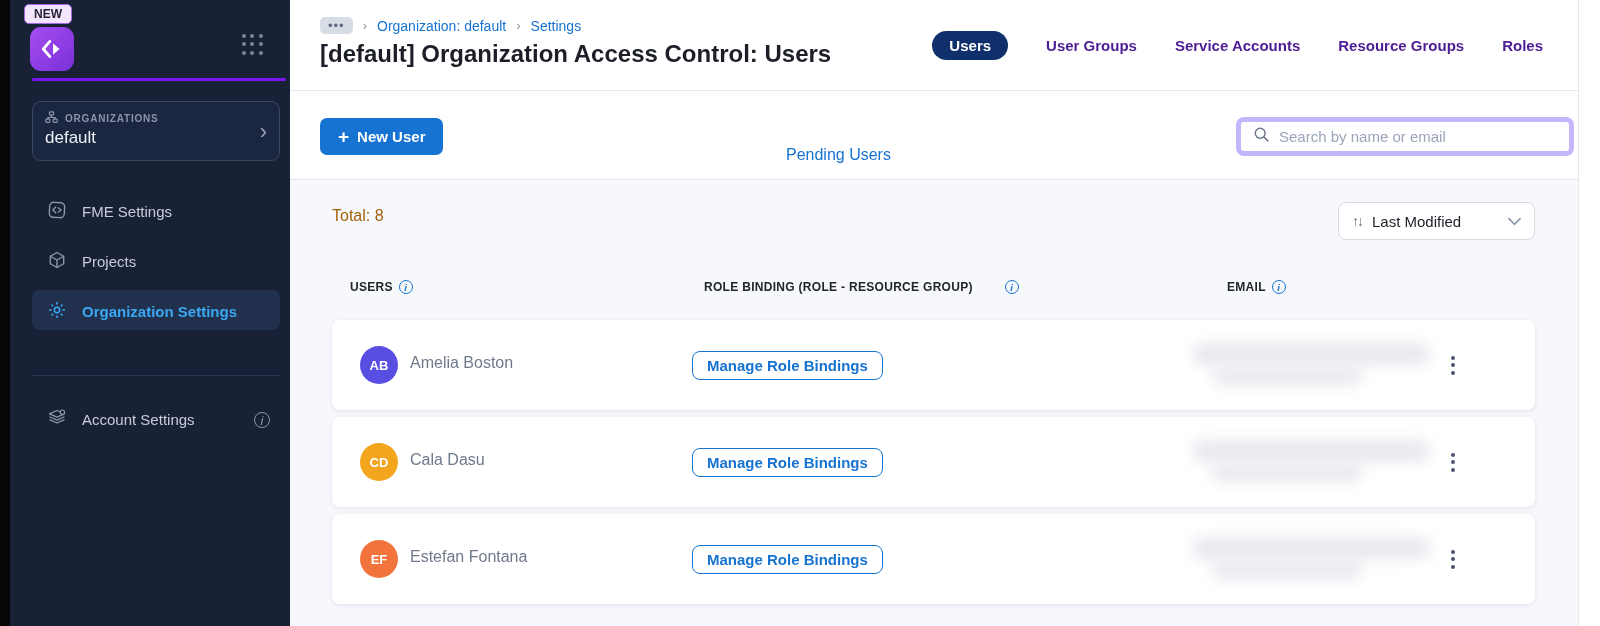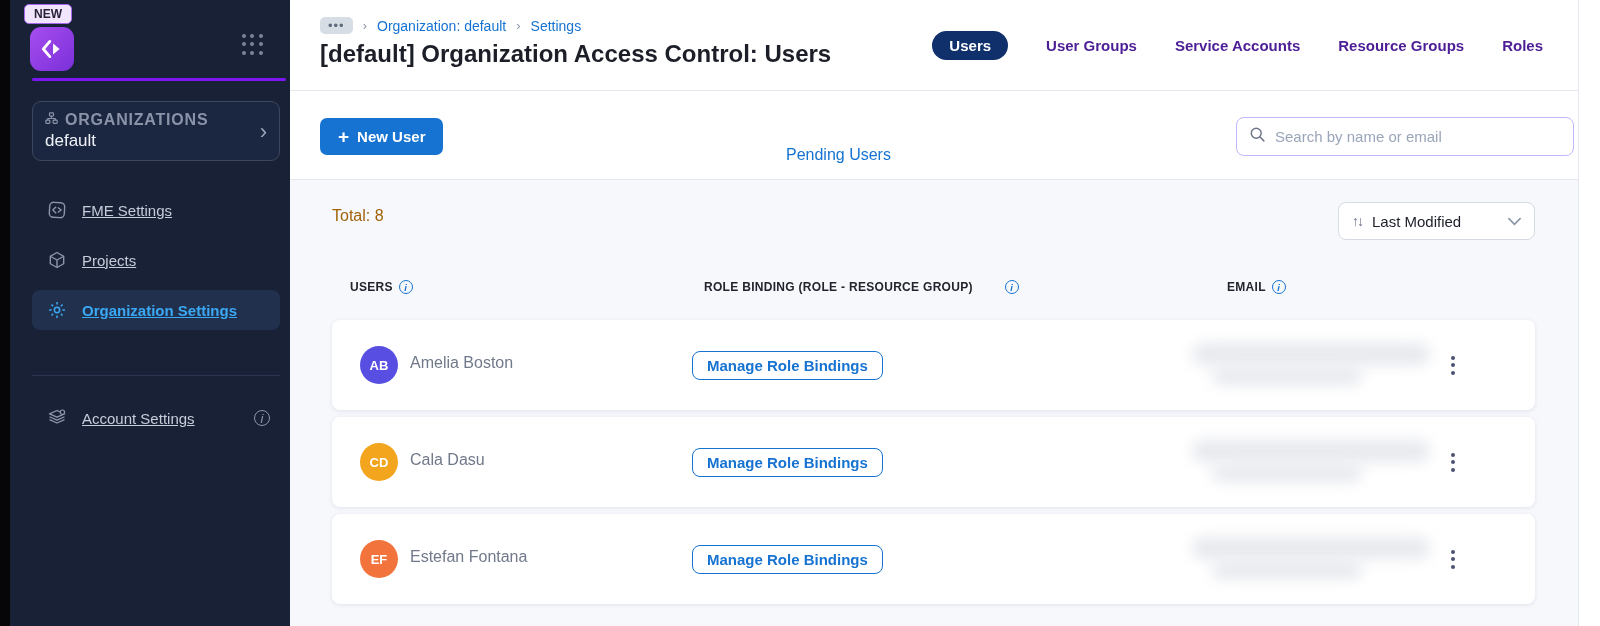"ORGANIZATIONS" .org-label-row { font-size: 16px -> 10px }
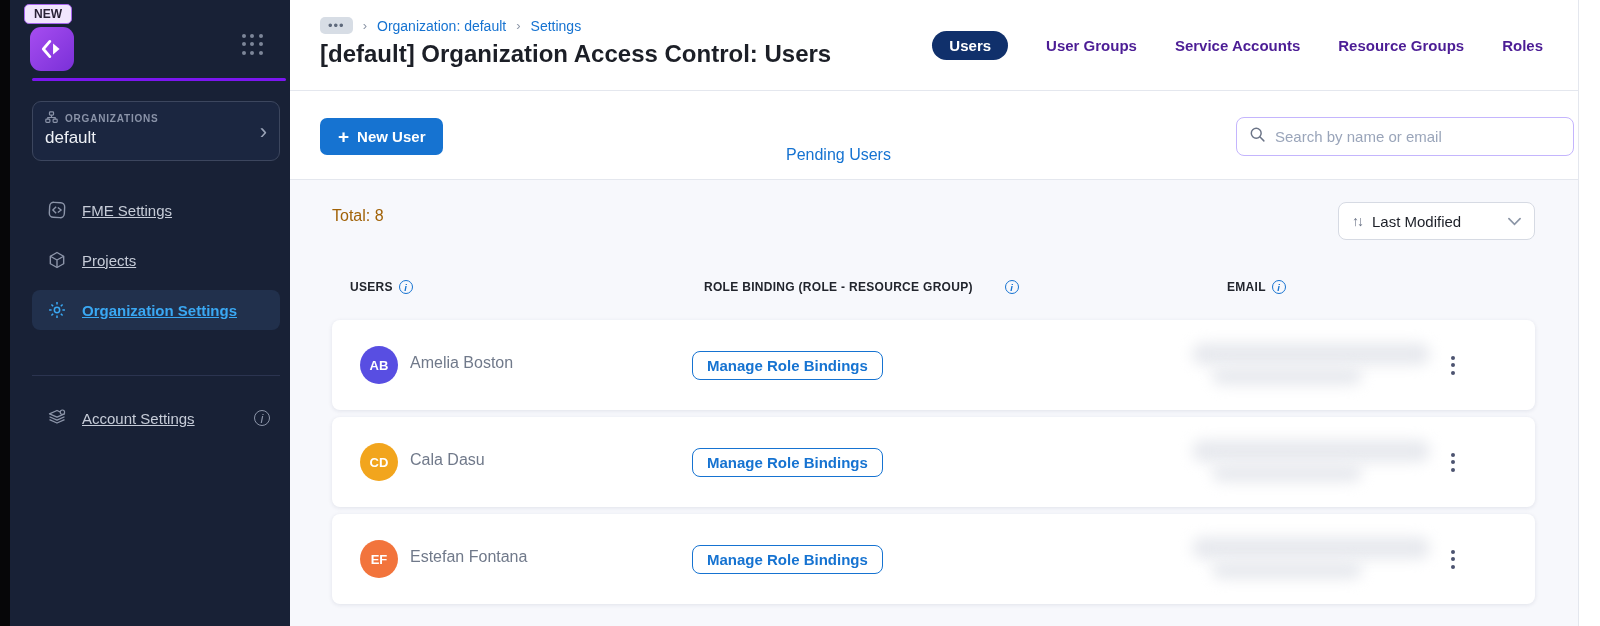"Search by name or email" .search-box { border: 1px solid #c4b5fd -> 5px solid #c4b5fd }
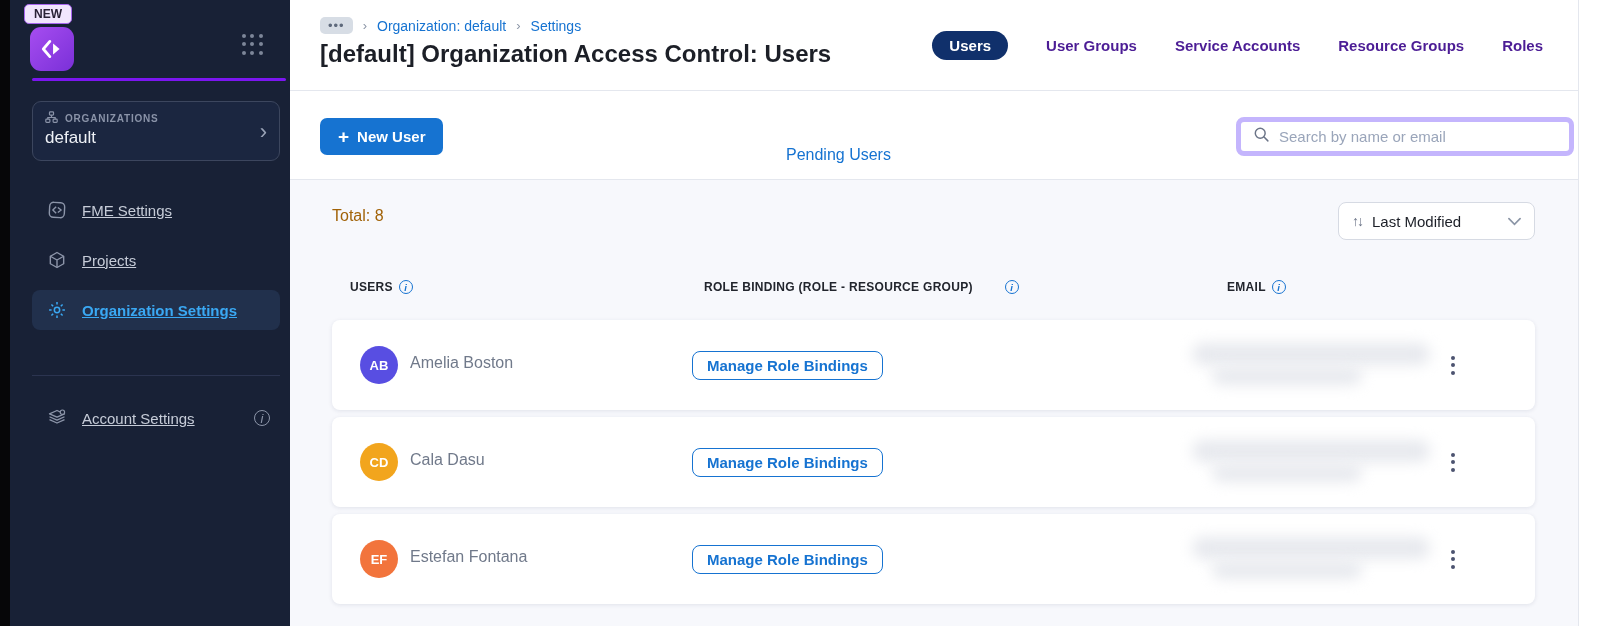"FME Settings" .sb-item { align-items: center -> flex-end; text-decoration: underline -> none }
